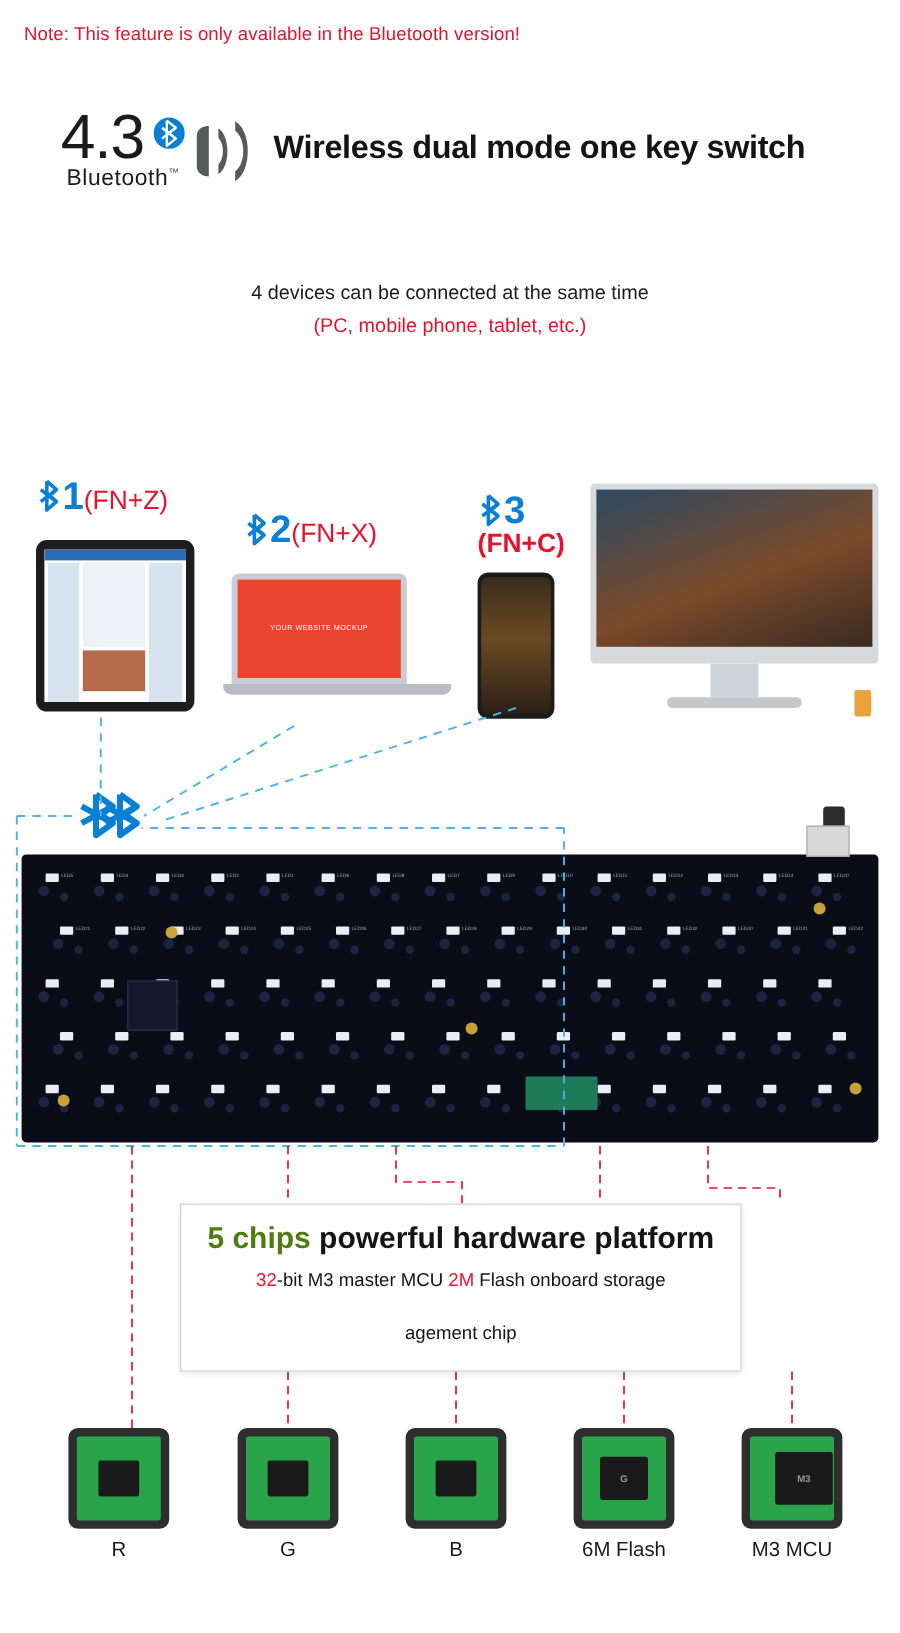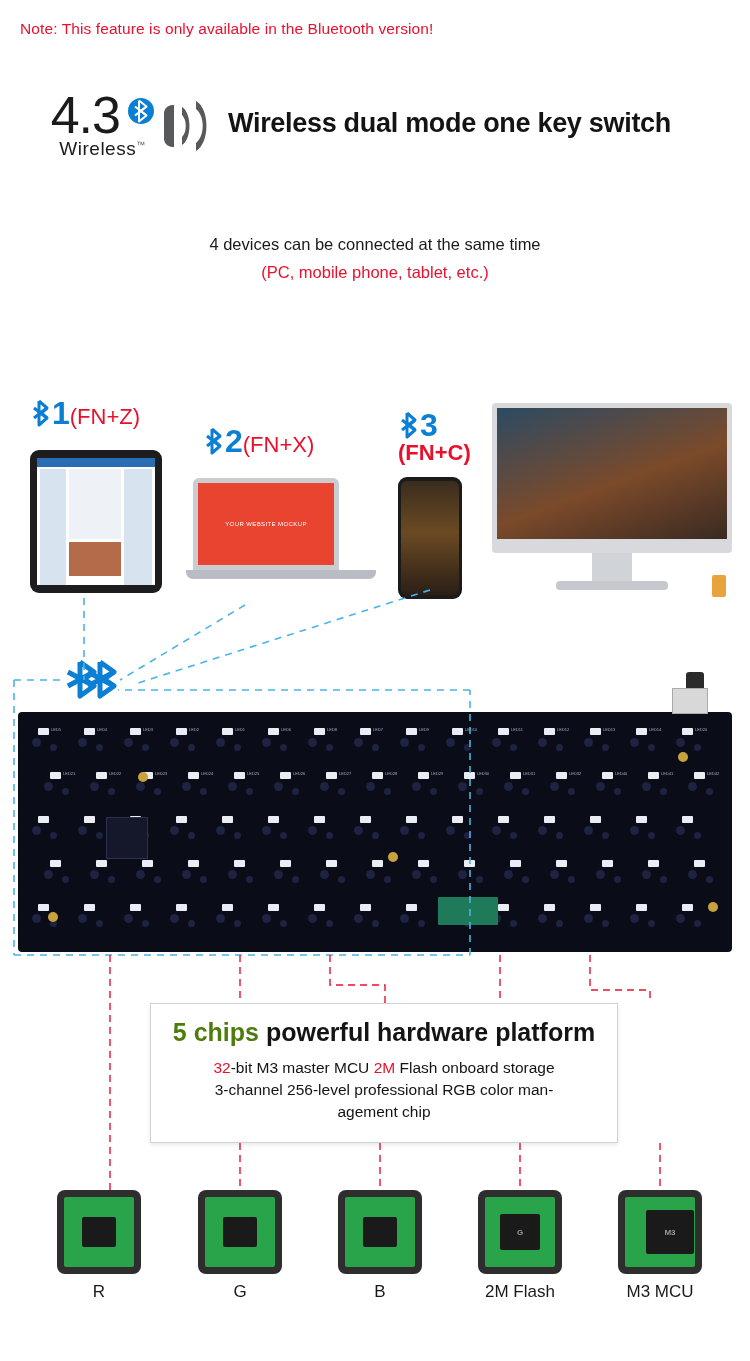"Wireless" span { text: Wireless -> Bluetooth }
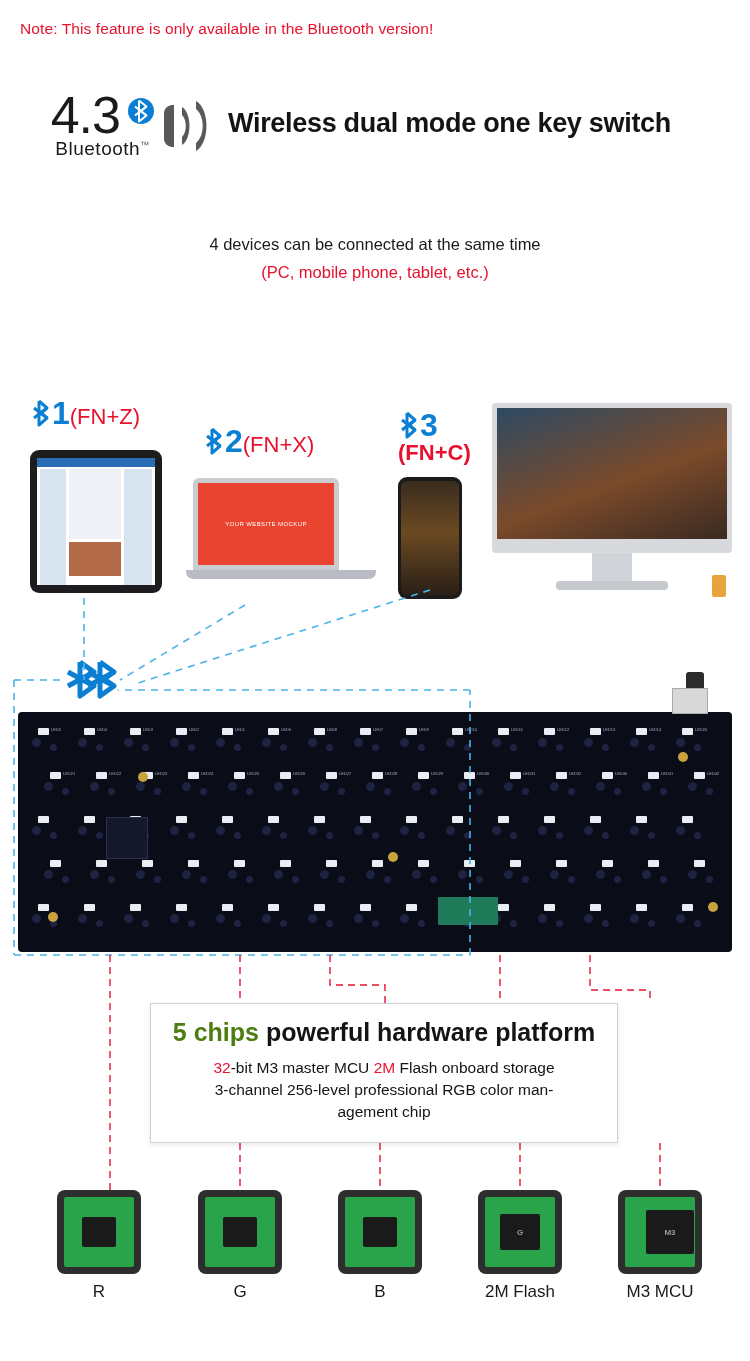"3-channel 256-level professional RGB" span { html: <span>3-channel 256-level professional RGB color man-</span> -> none }
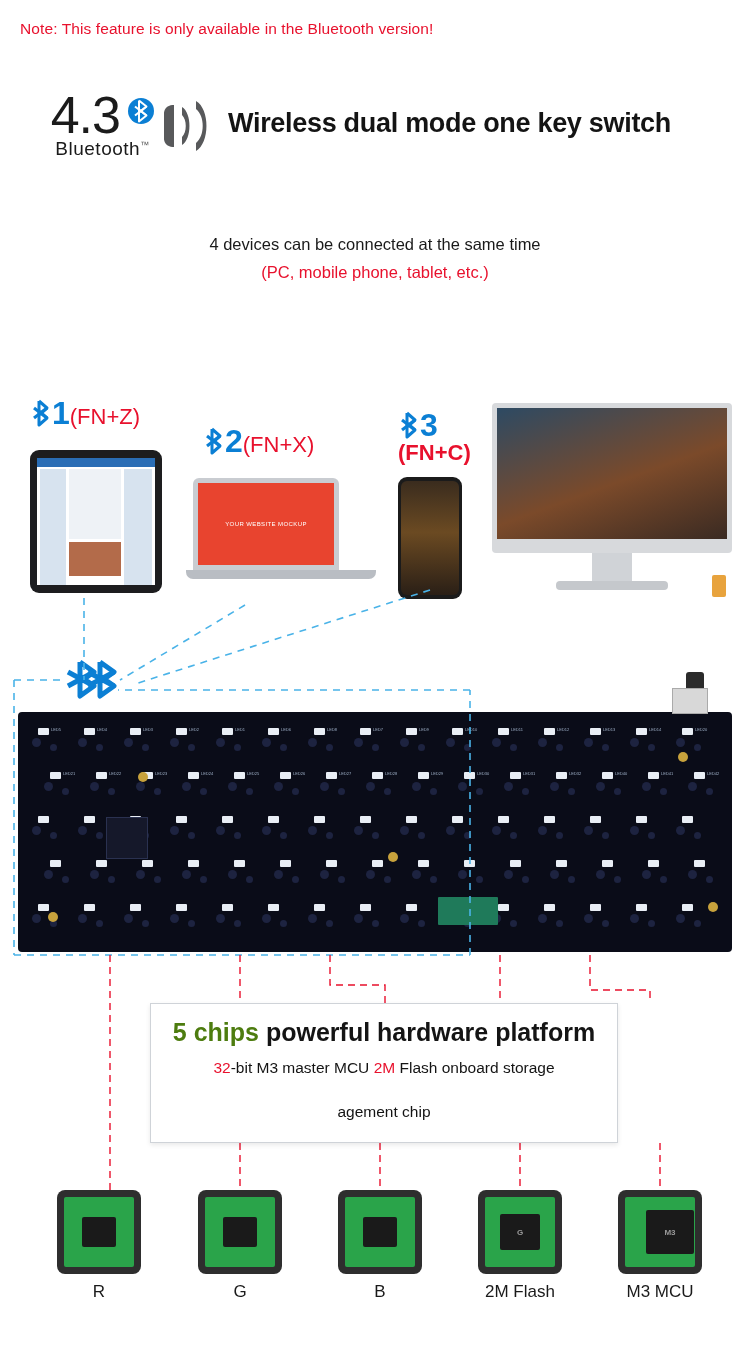"2M Flash" div.cap { text: 2M -> 6M }
